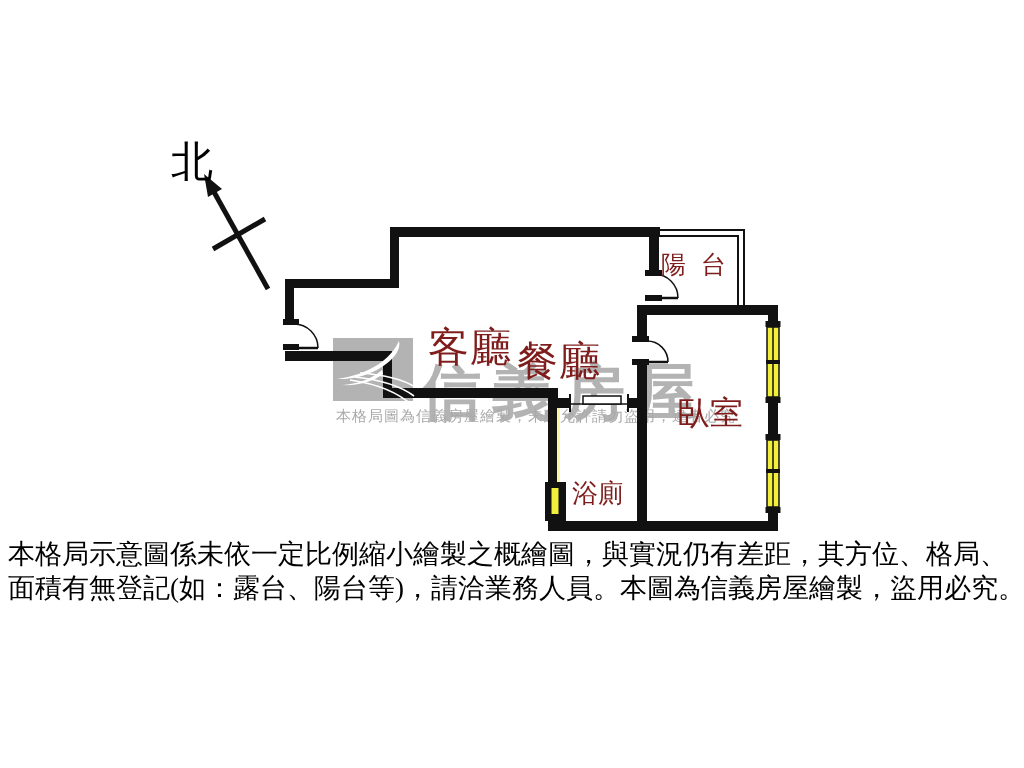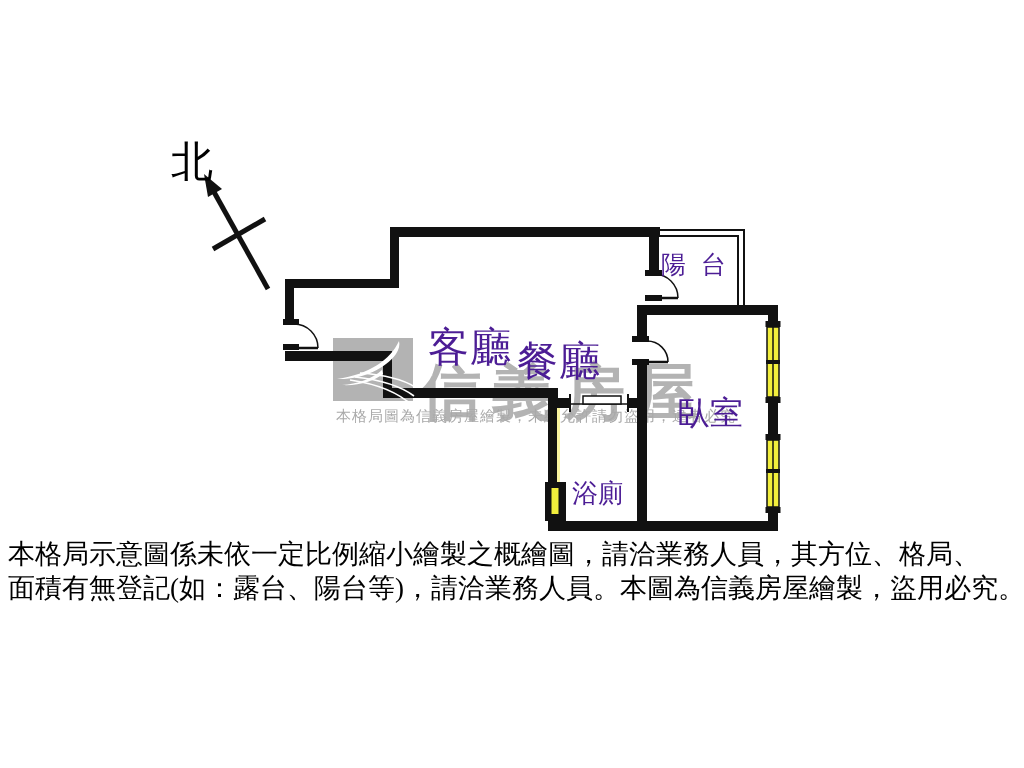"陽台" .room-label { color: #4c1d95 -> #7f1d1d }
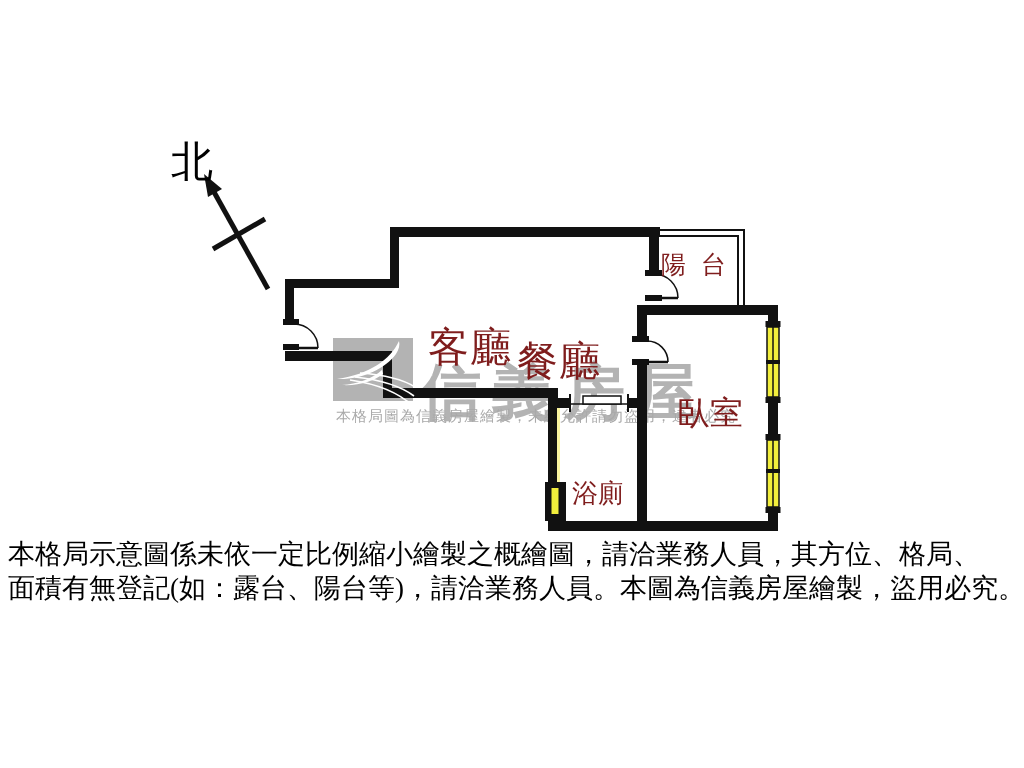"本格局示意圖係未依一定比例縮小繪製之概繪圖，請洽業務人員，其方位、格局、" div { text: 請洽業務人員 -> 與實況仍有差距 }
